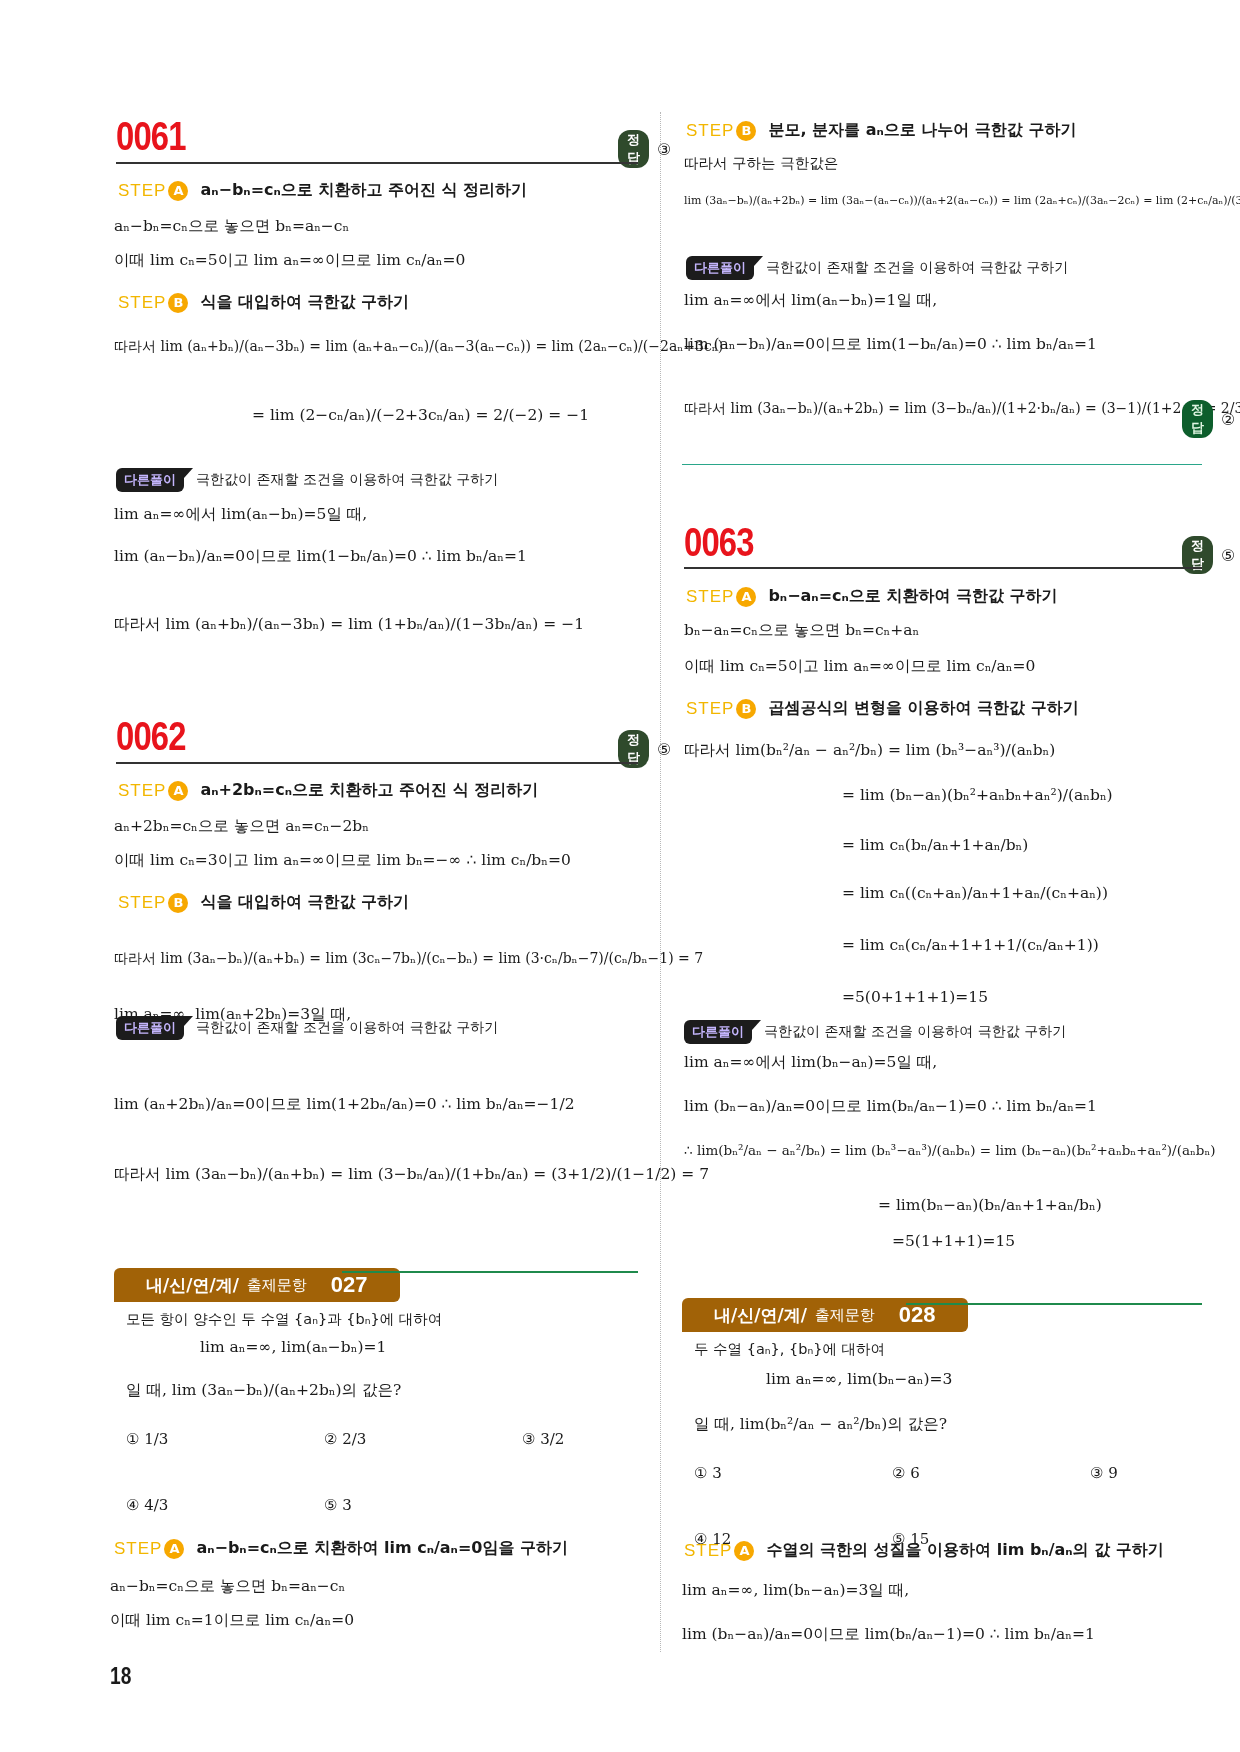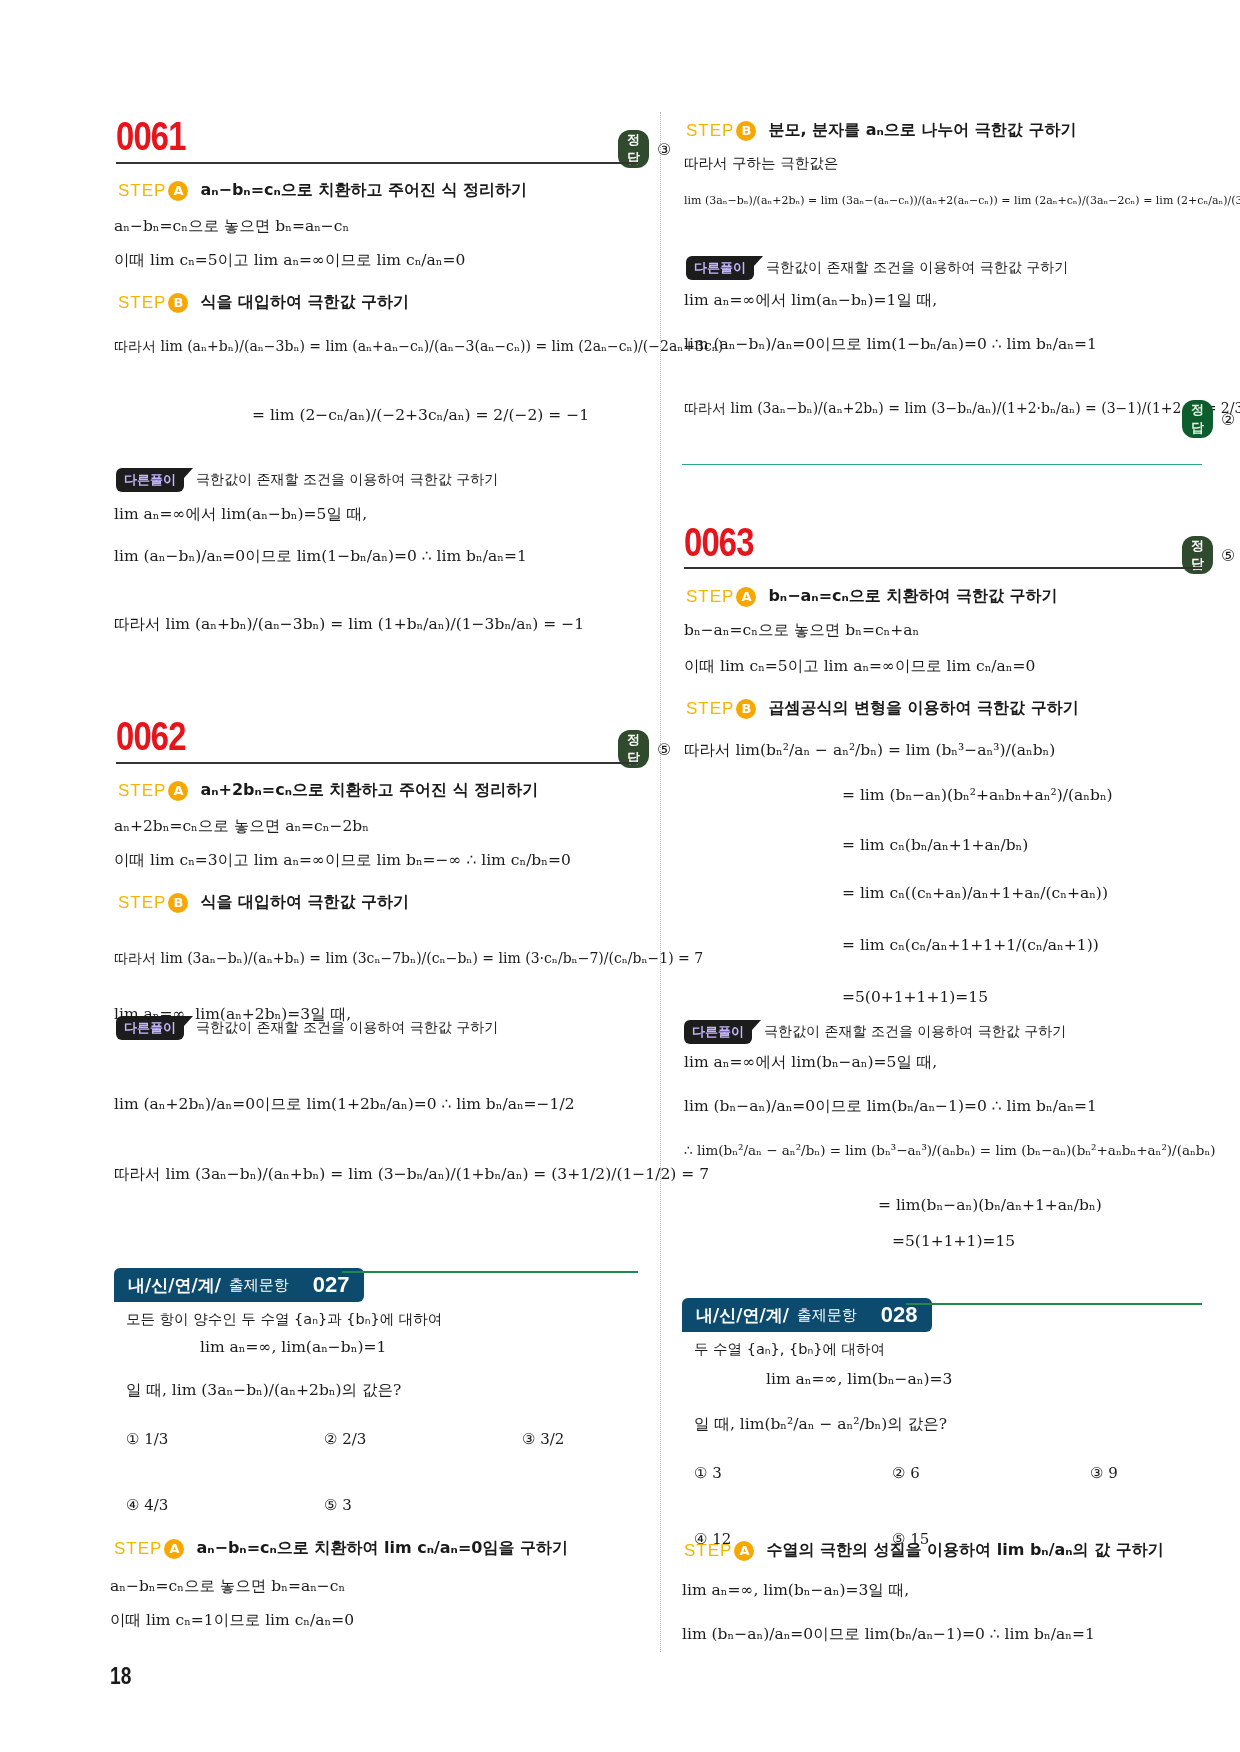"내/신/연/계/" .exam-banner { background: #0c4a6e -> #a16207; padding: 4px 14px -> 4px 32px }
